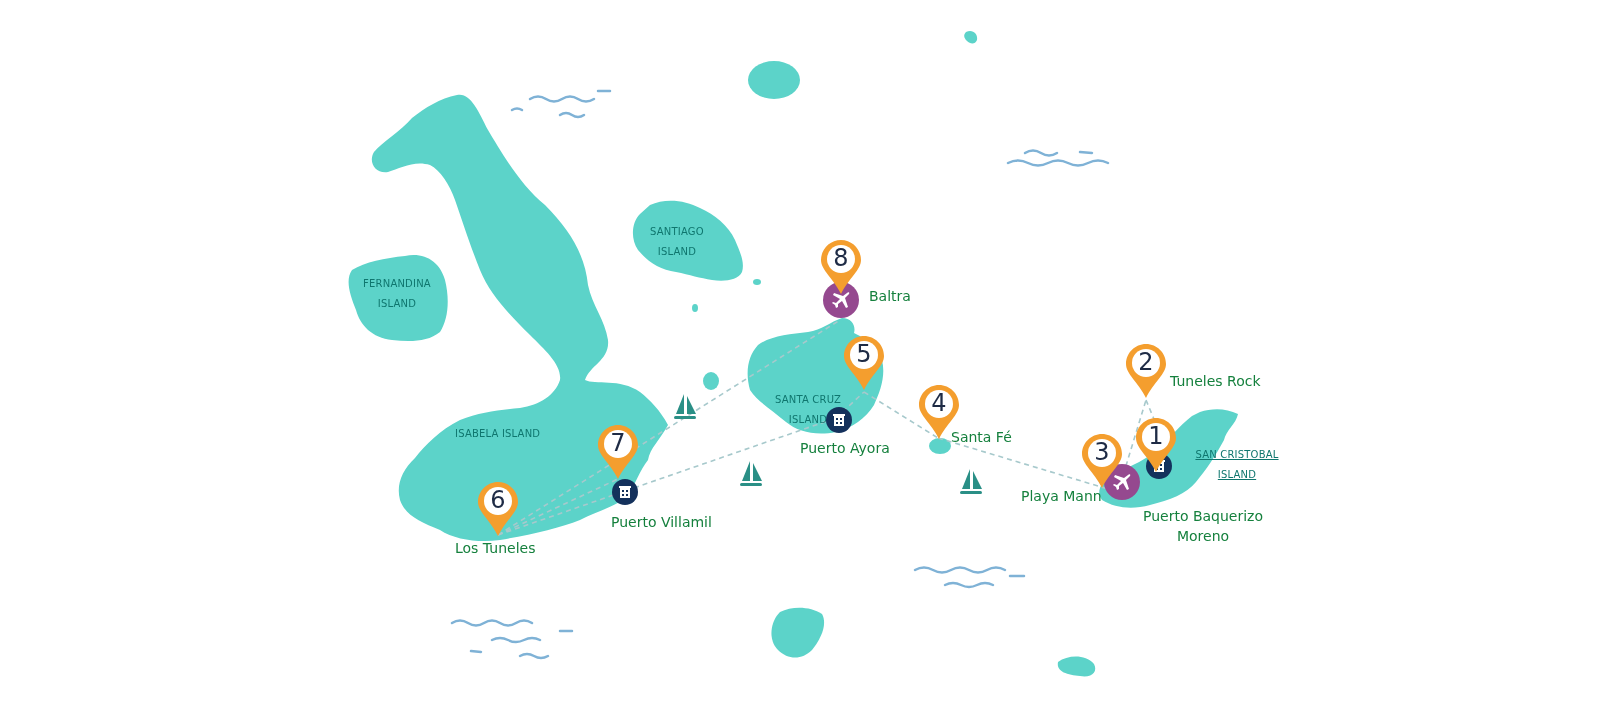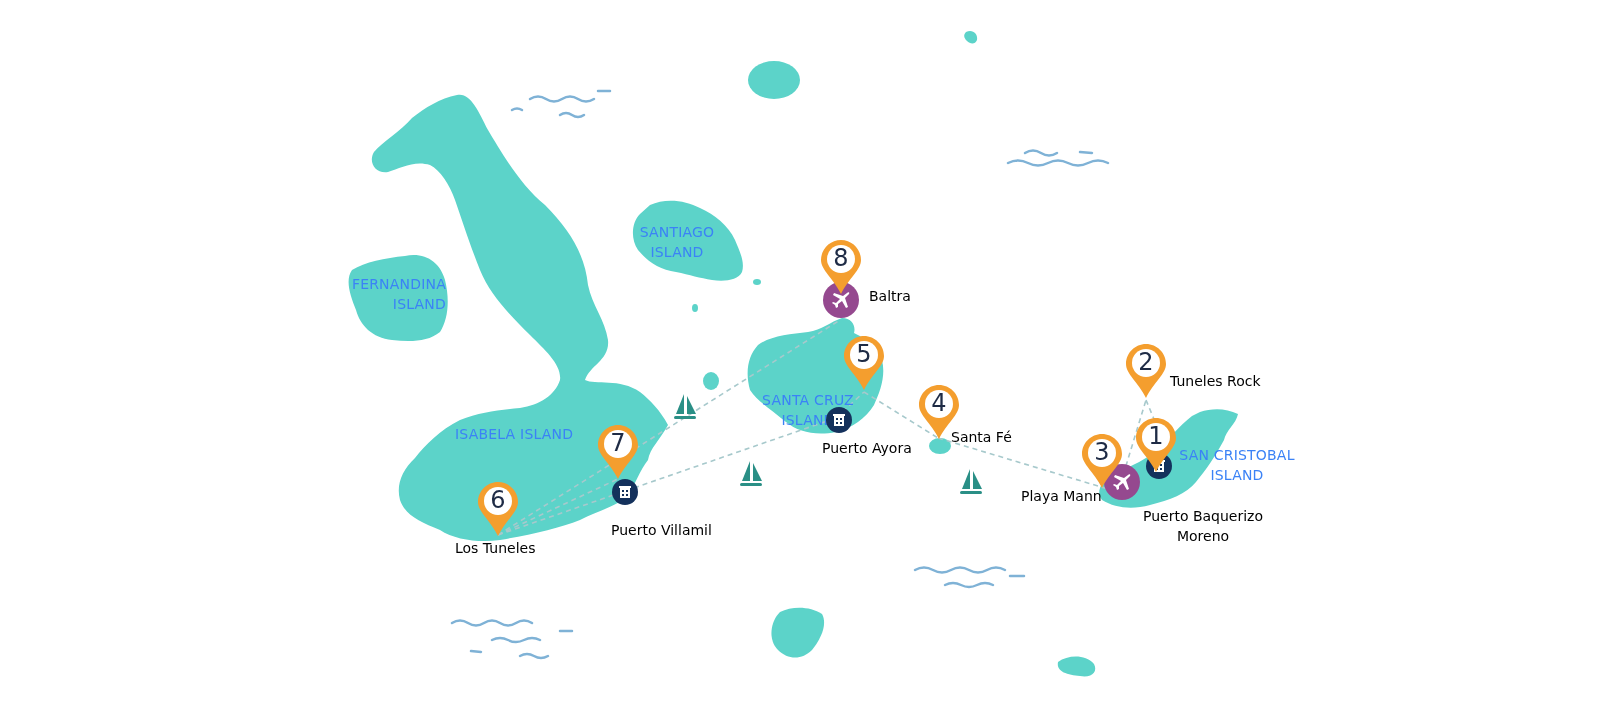"SANTIAGO" .isl { color: #3b82f6 -> #0f766e; font-size: 14px -> 10px }
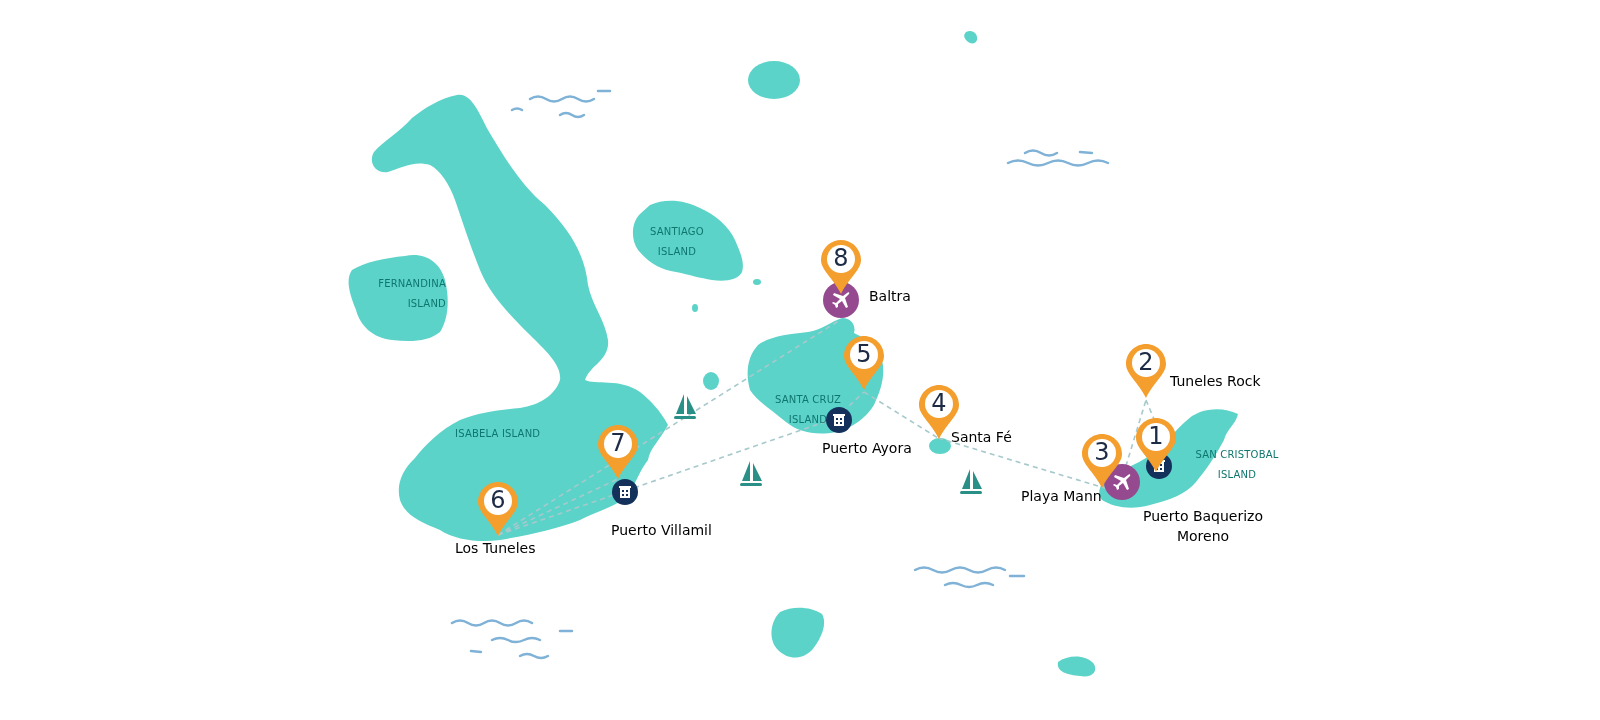"FERNANDINA" div.isl { text-align: right -> none }
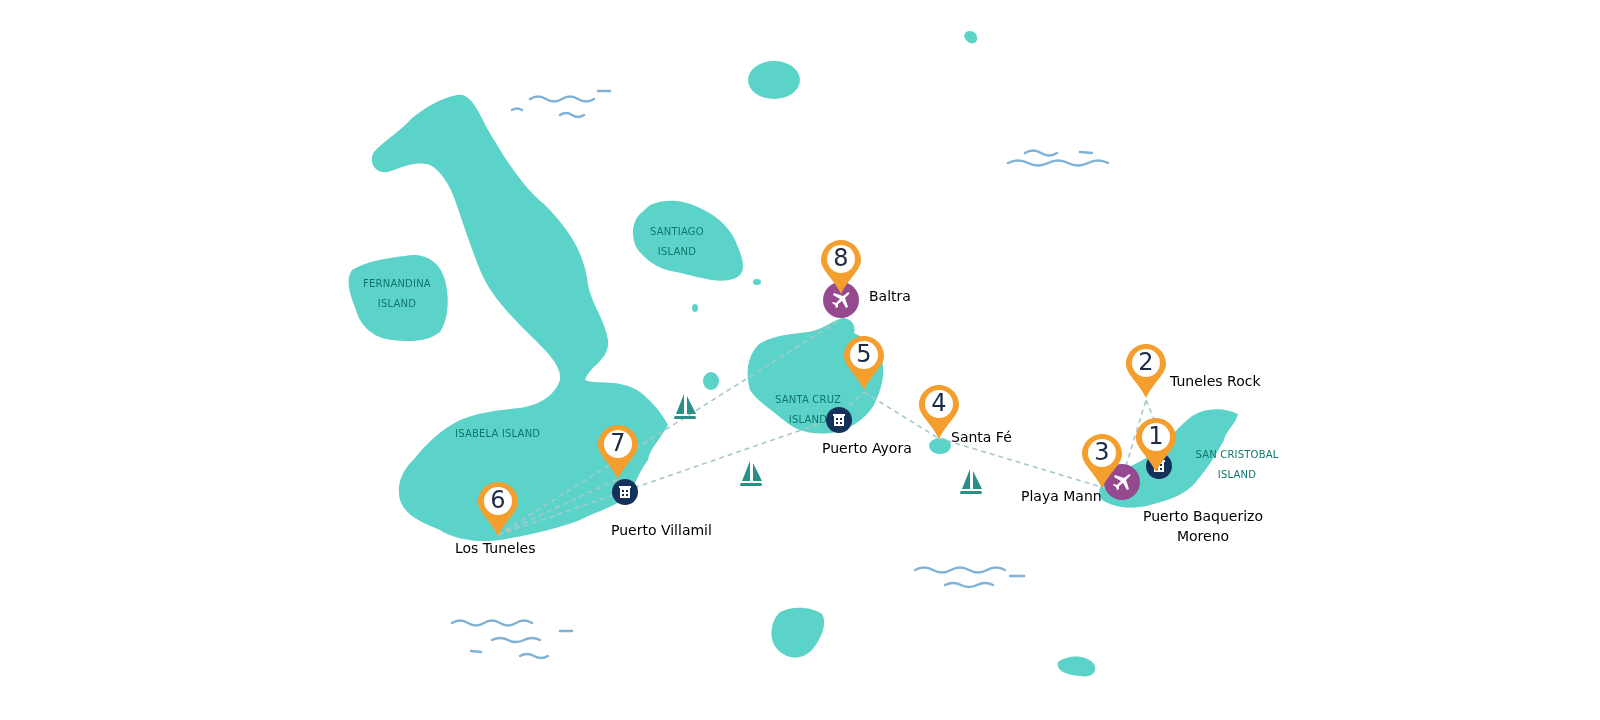"Baltra" .lbl { color: #000000 -> #15803d }
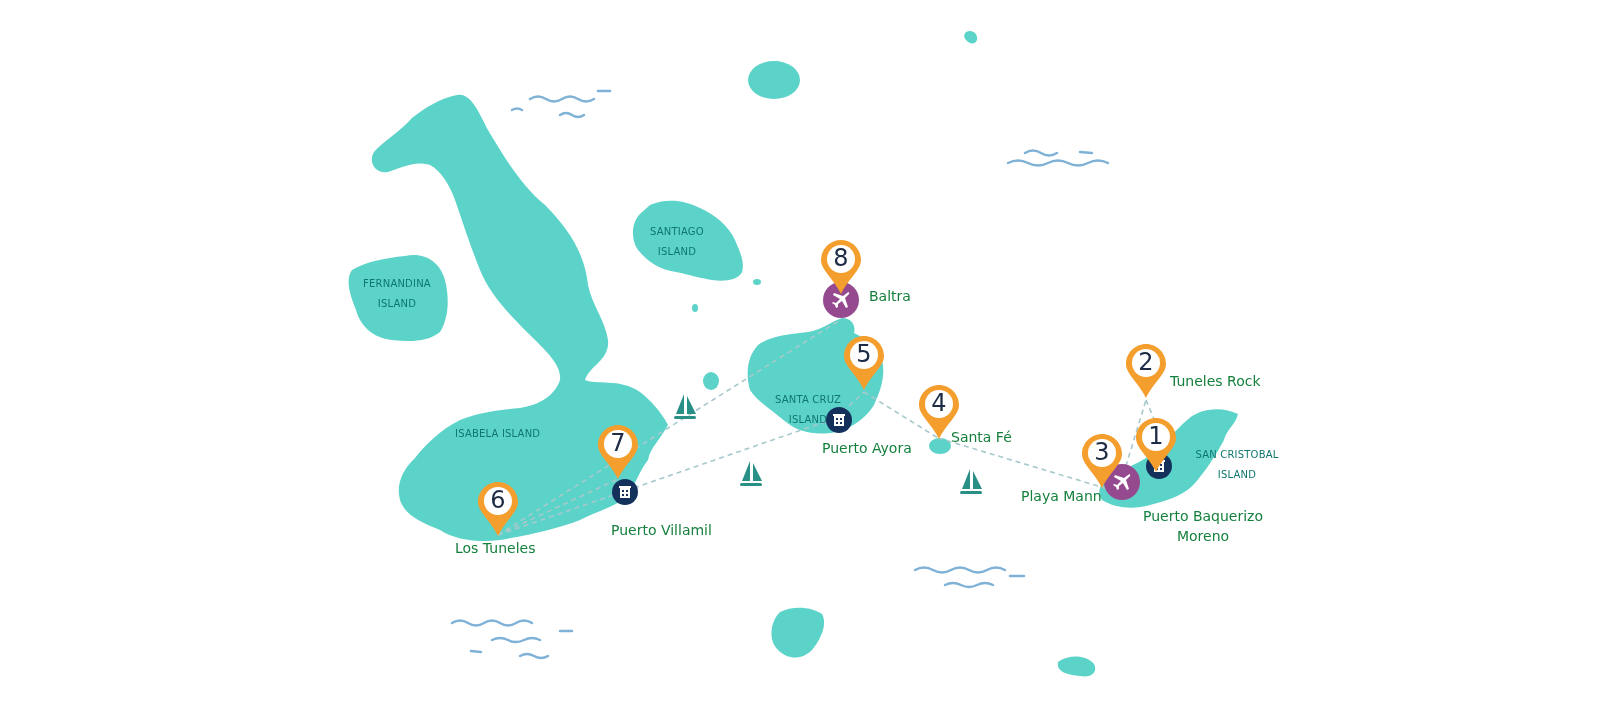"Puerto Ayora" div.lbl { margin-left: 22px -> none }
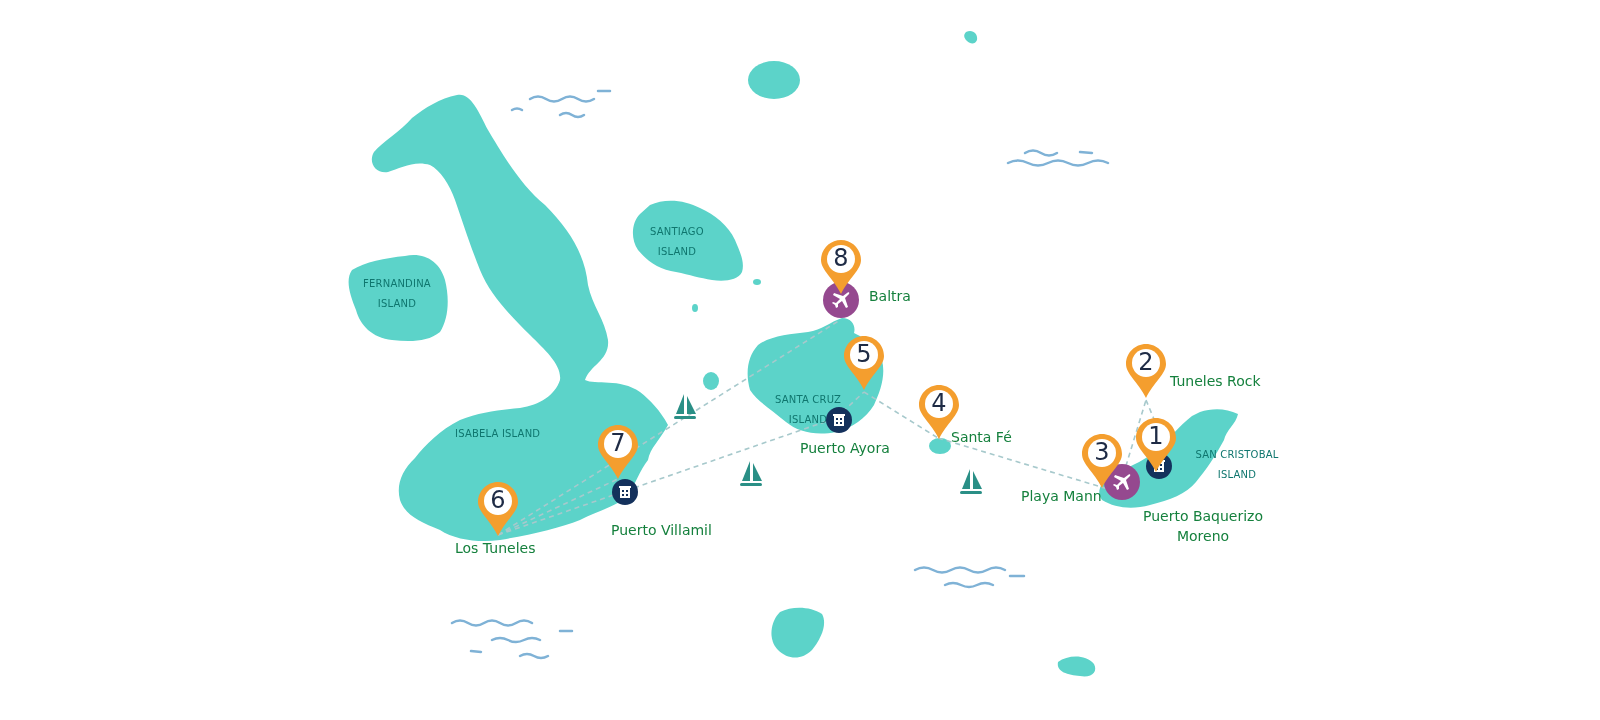"SAN CRISTOBAL" div.isl { text-decoration: none -> underline }
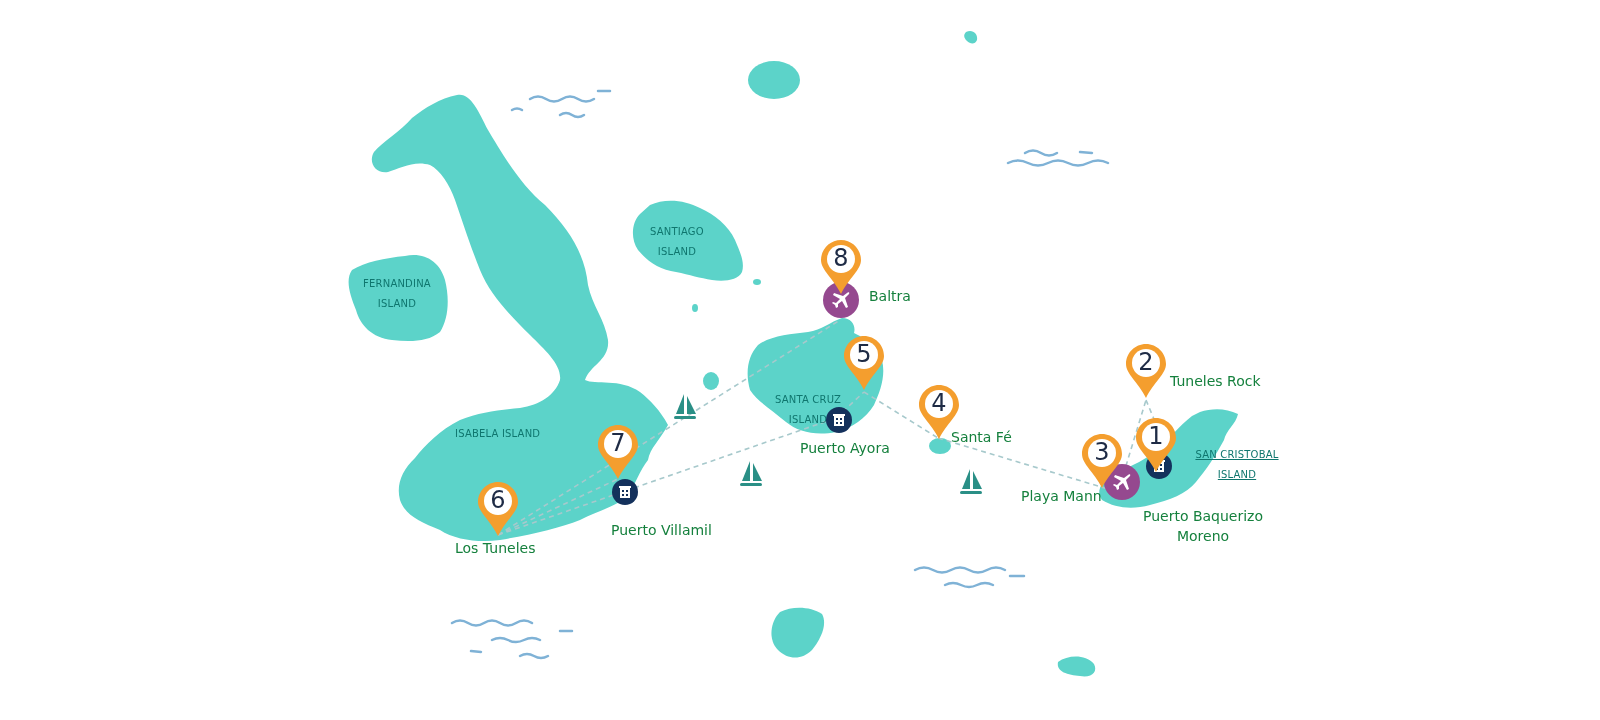"Puerto Villamil" div.lbl { margin-top: 8px -> none }
